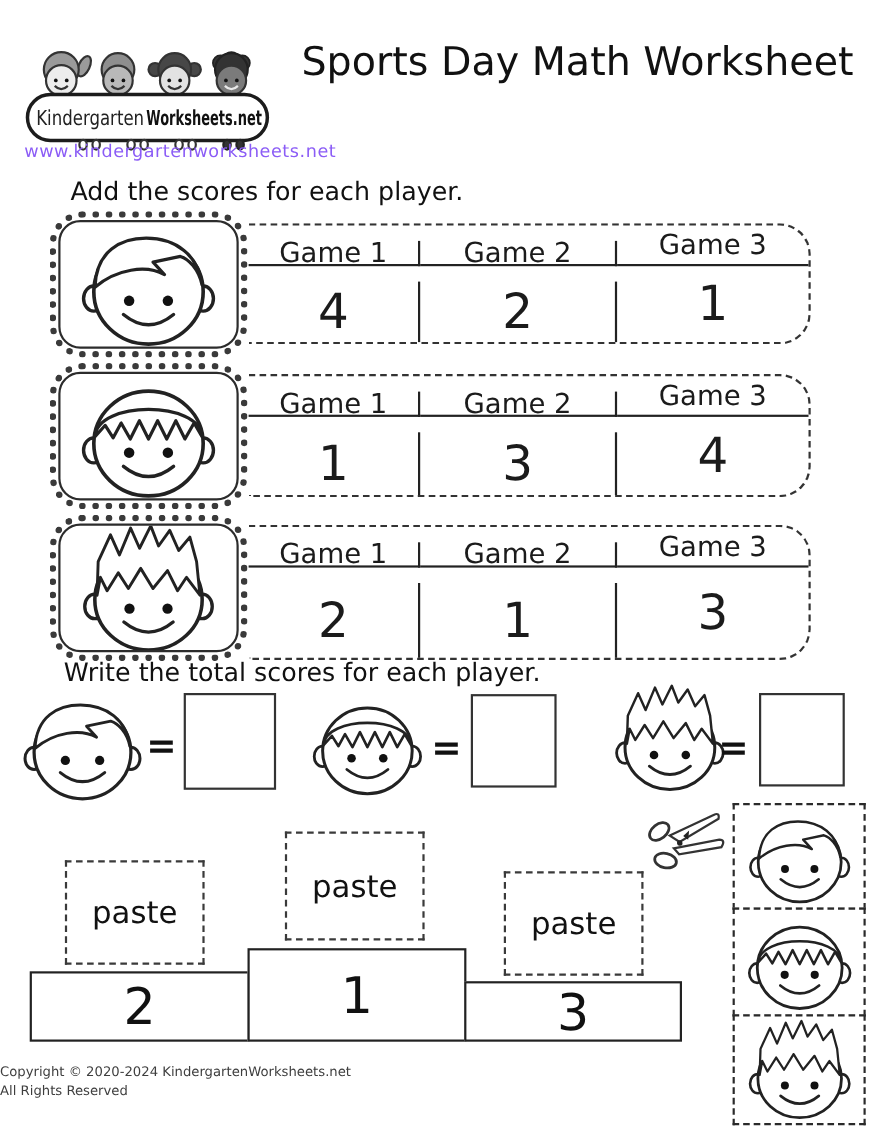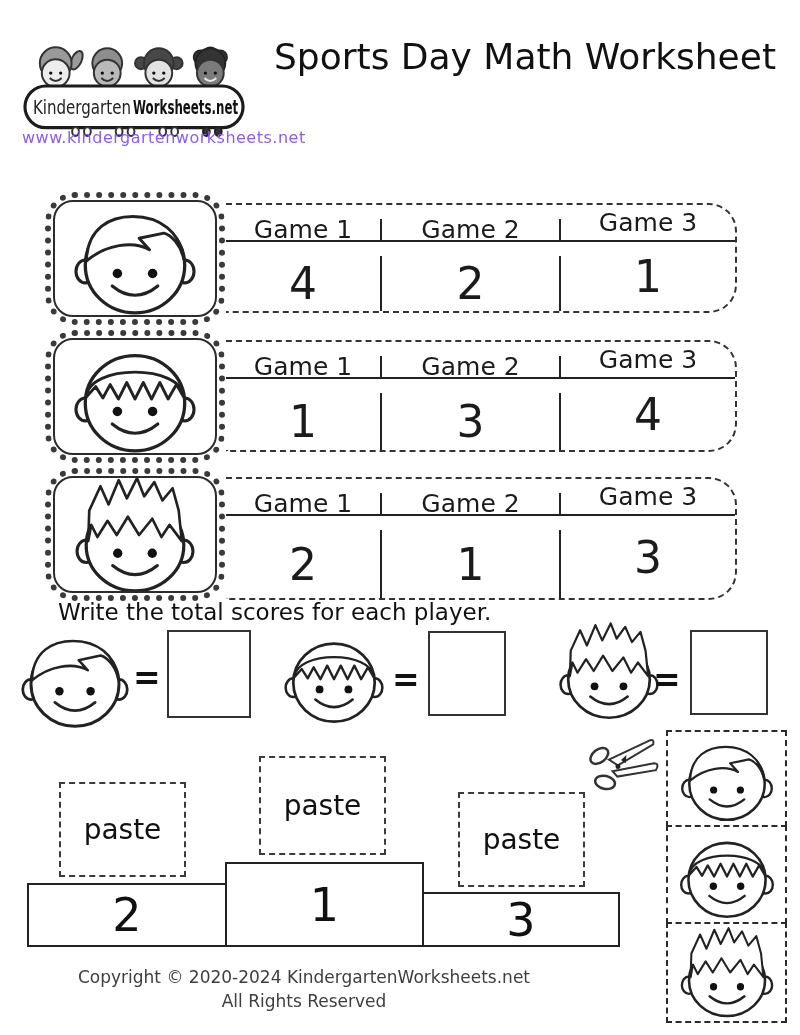"Add the scores for each" div.instruction { html: none -> <div>Add the scores for each player.</div> }
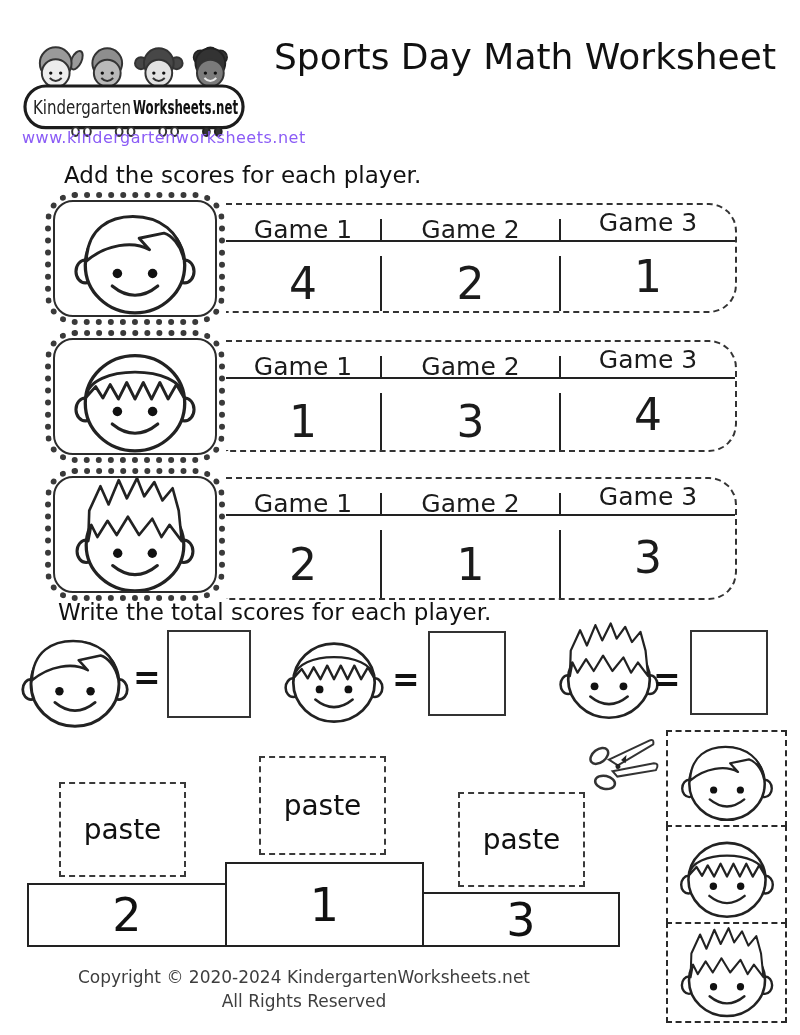"Copyright © 2020-2024" .footer { font-size: 17px -> 12px; text-align: center -> none }
